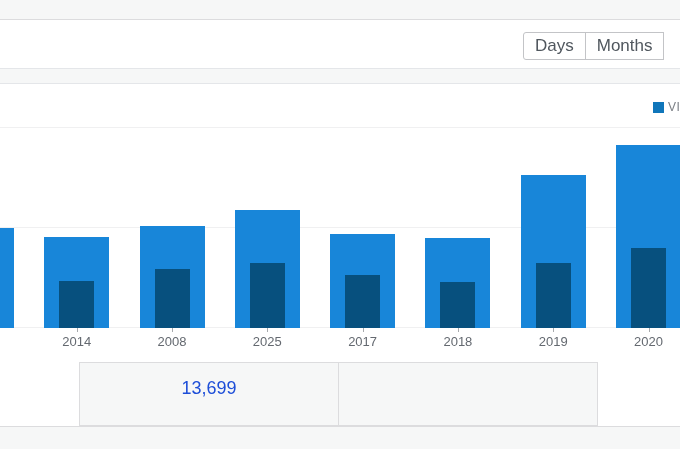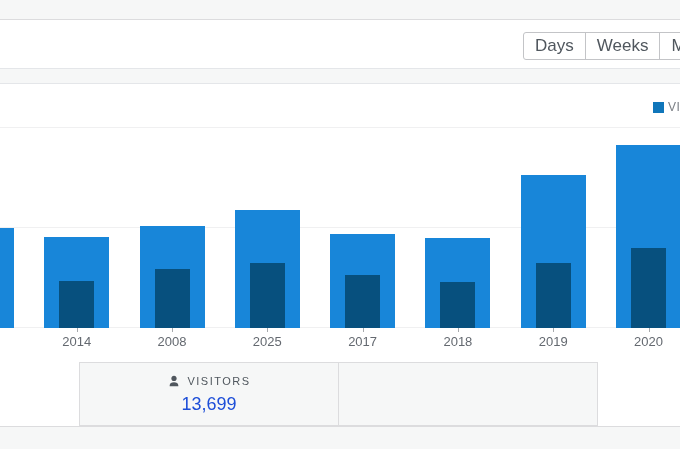"Weeks" div.tab { html: <div>Weeks</div> -> none }
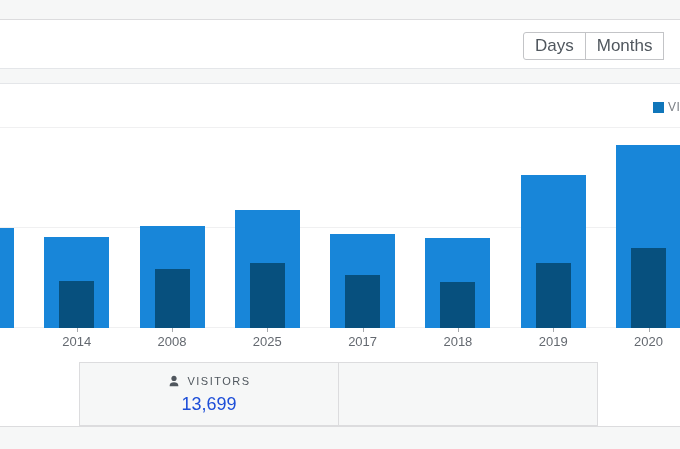"VISITORS" div.sum-head { html: <div> <span> <svg> <path></path> </svg> </span> <span>VISITORS</span> </div> -> none }
